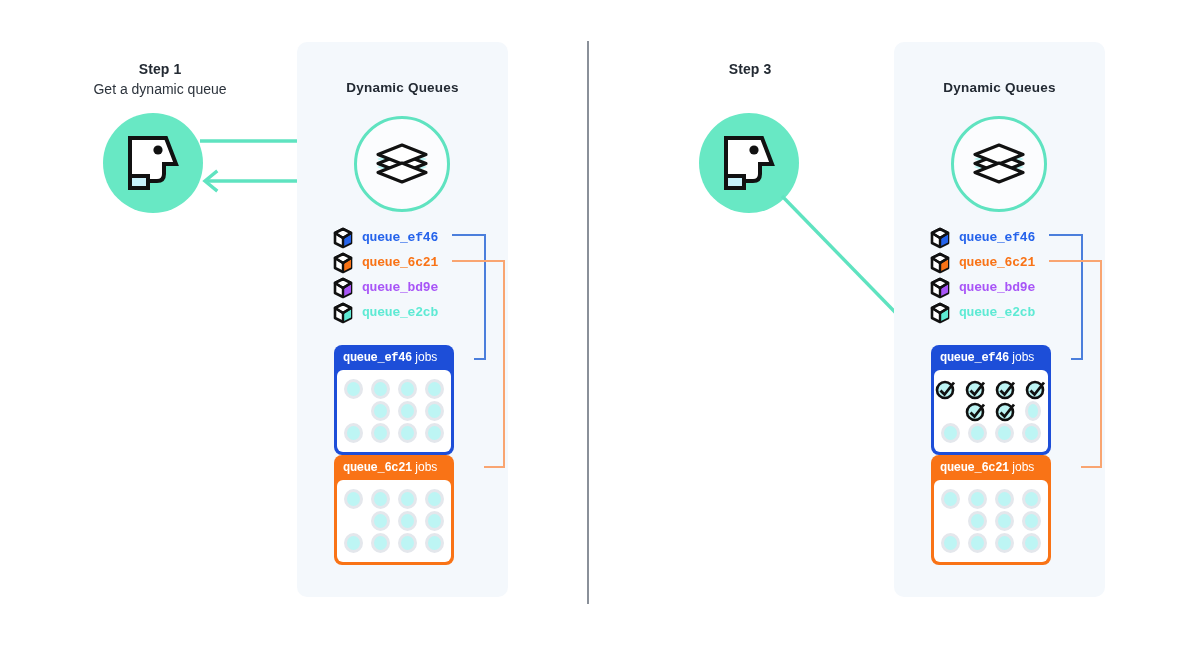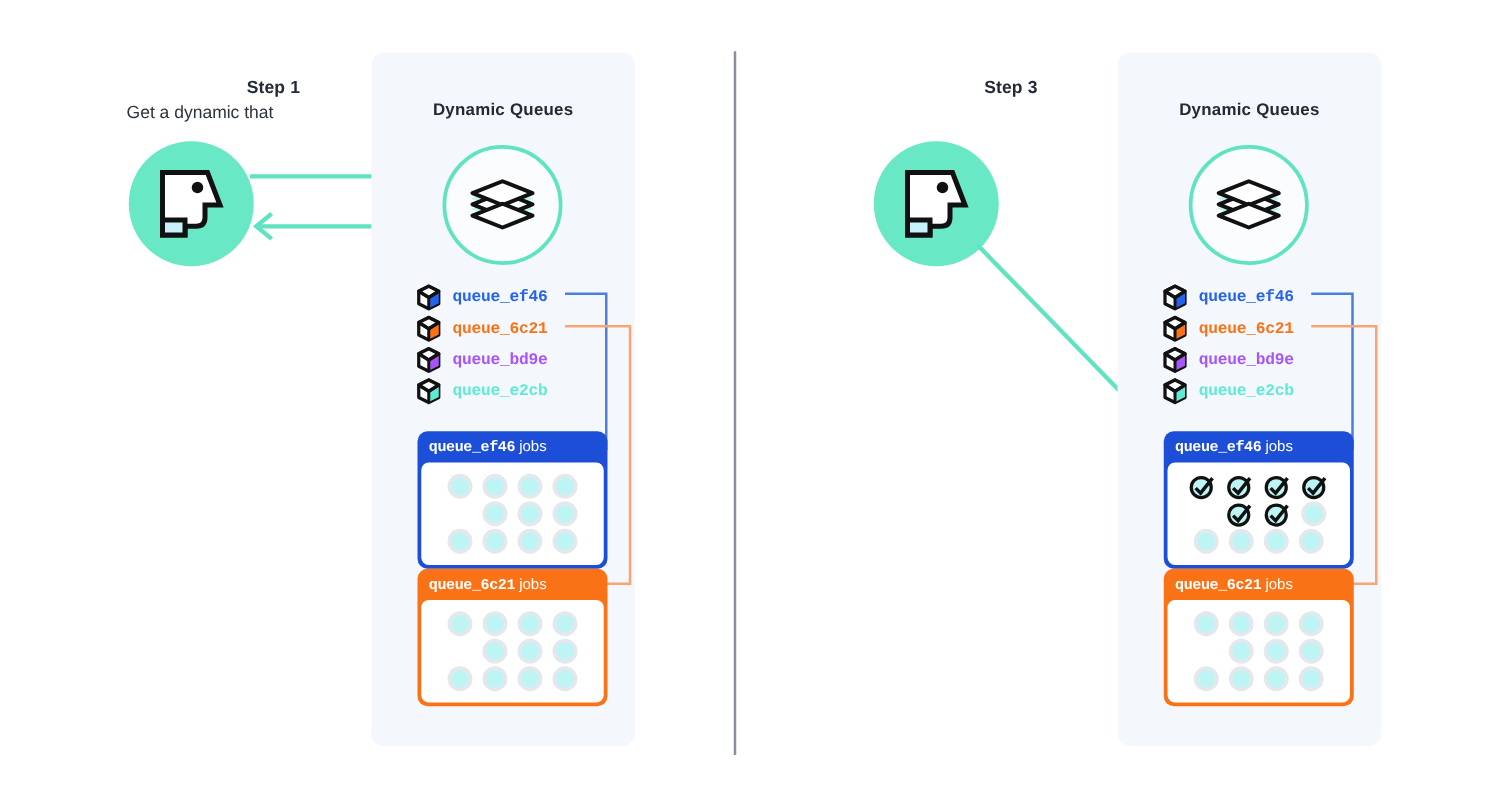"Step 1" .step-title { text-align: right -> center }
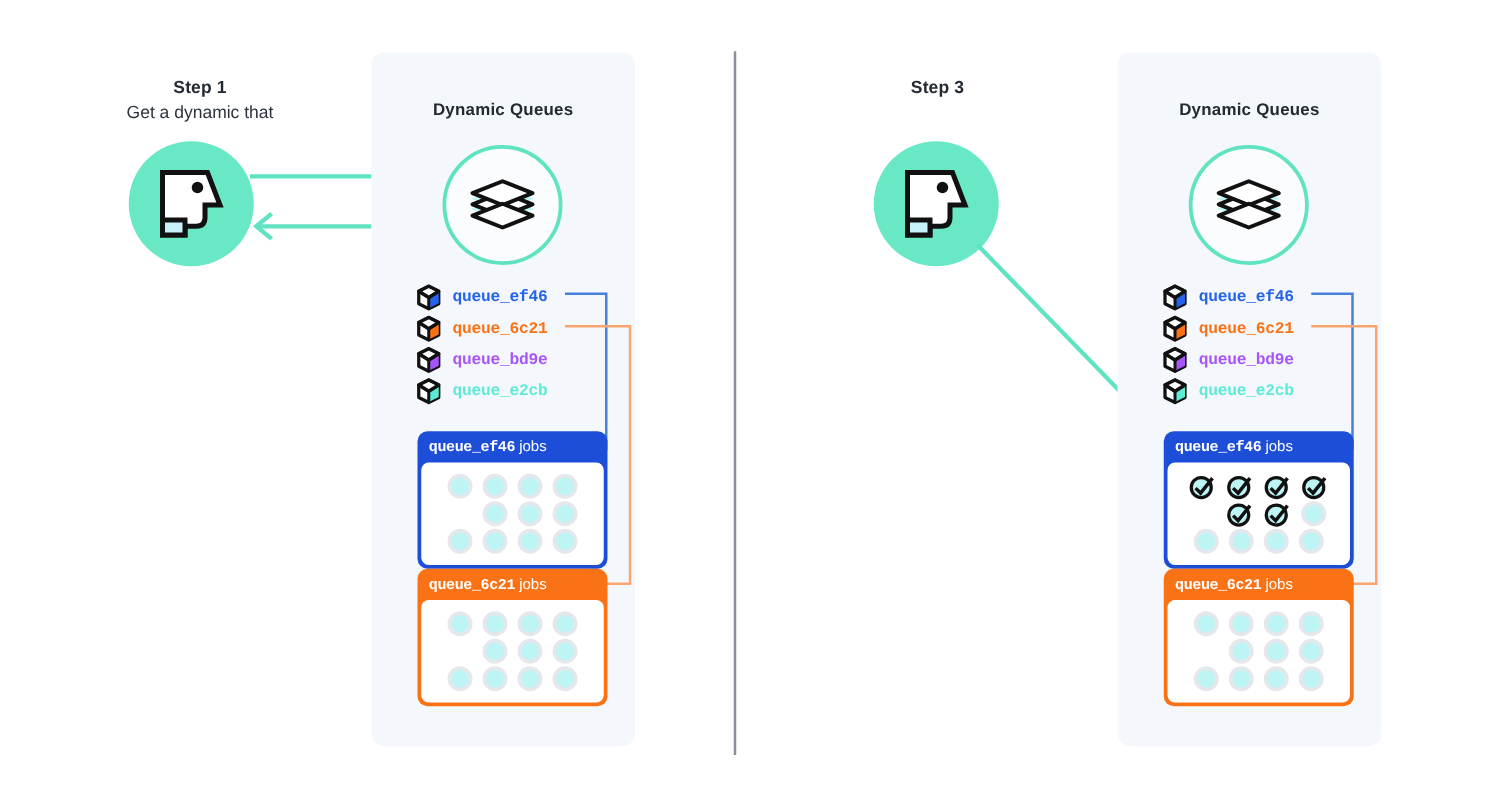"Get a dynamic that" div.abs { text: that -> queue }
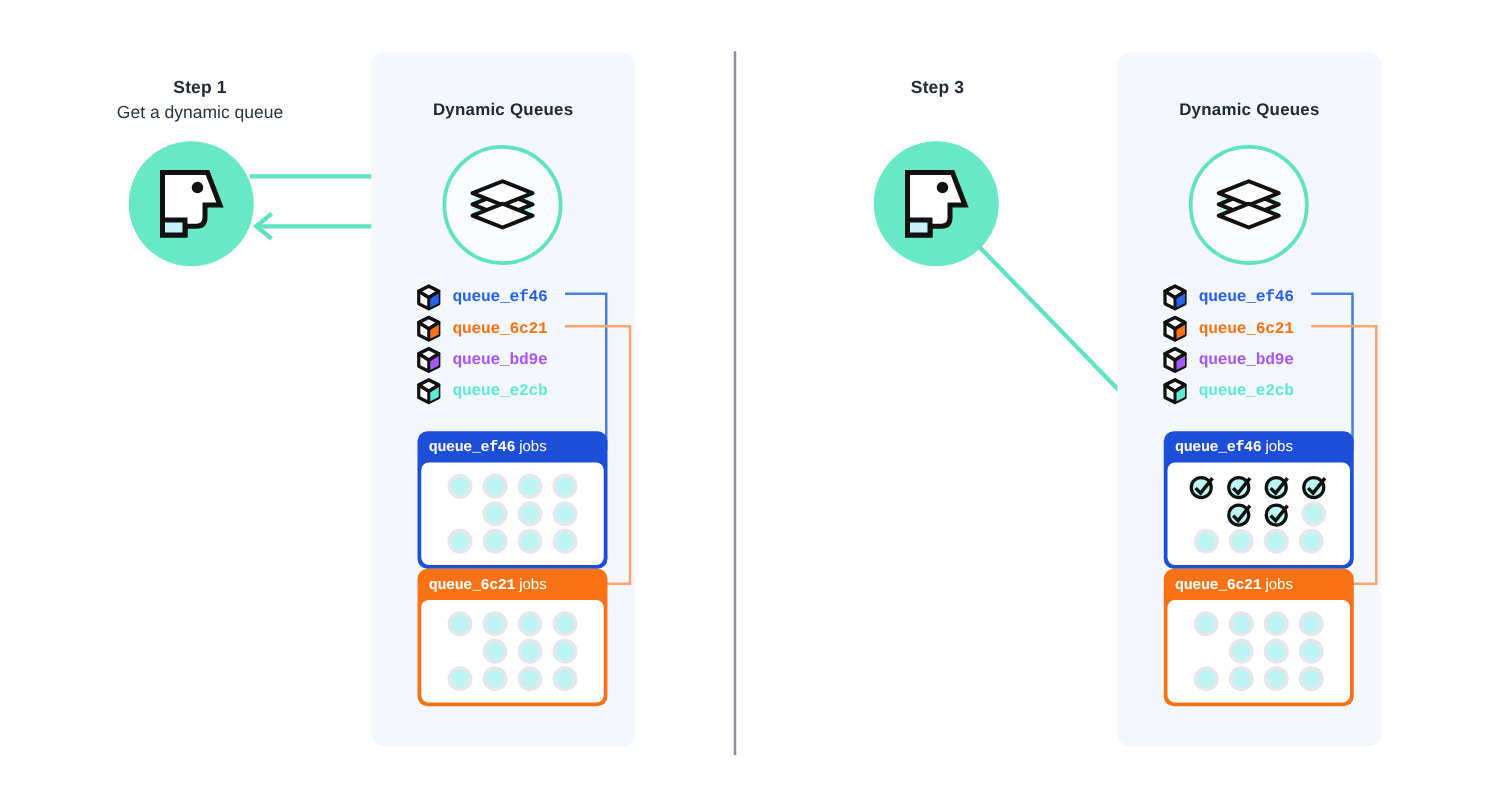"queue_ef46 jobs" .jobs-card { width: 152px -> 120px }
